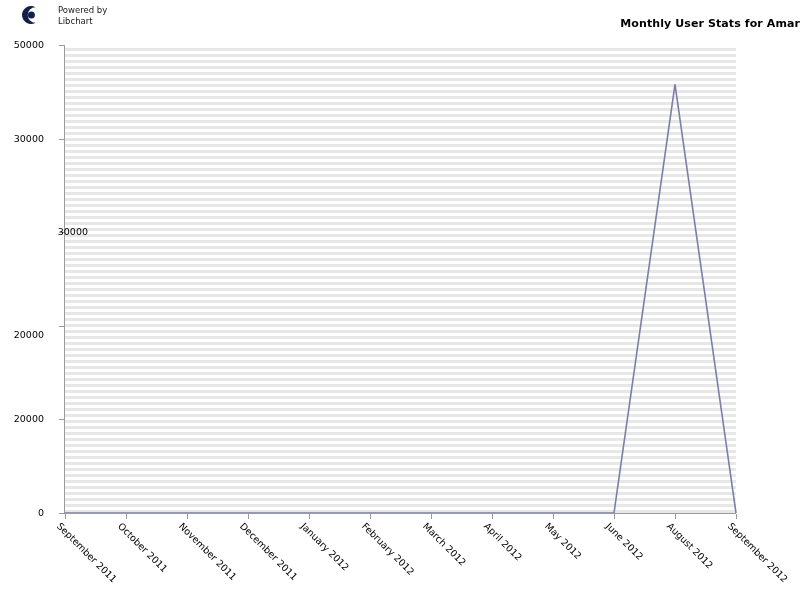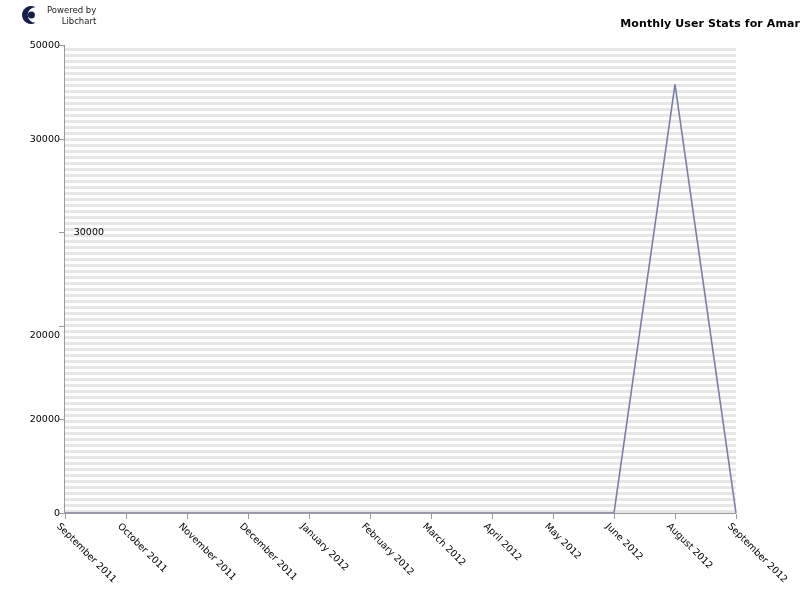"Powered by Libchart" #brand { gap: 7px -> 18px; text-align: right -> none }
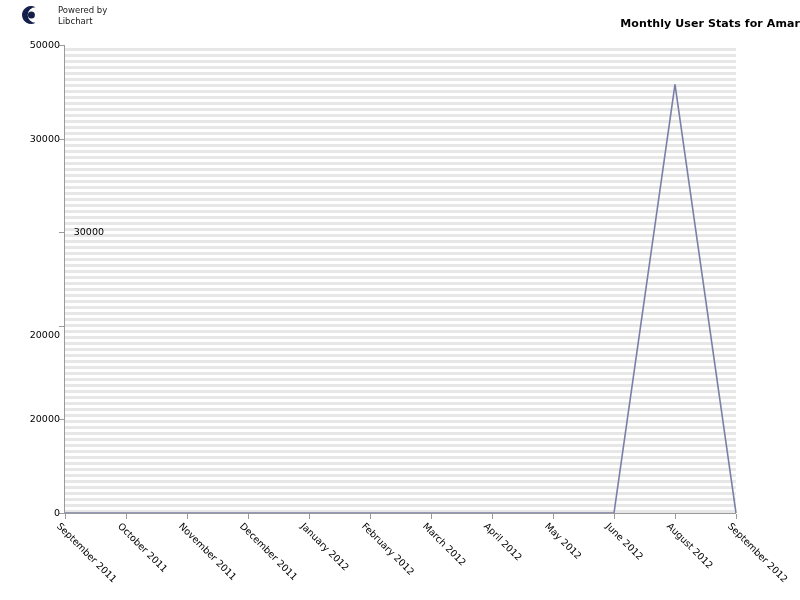"50000" .y-label-holder { width: 60px -> 44px }
